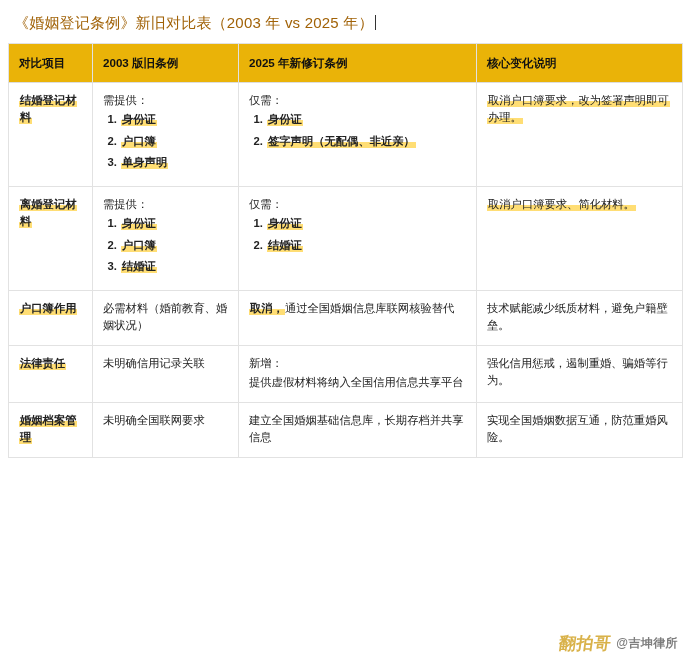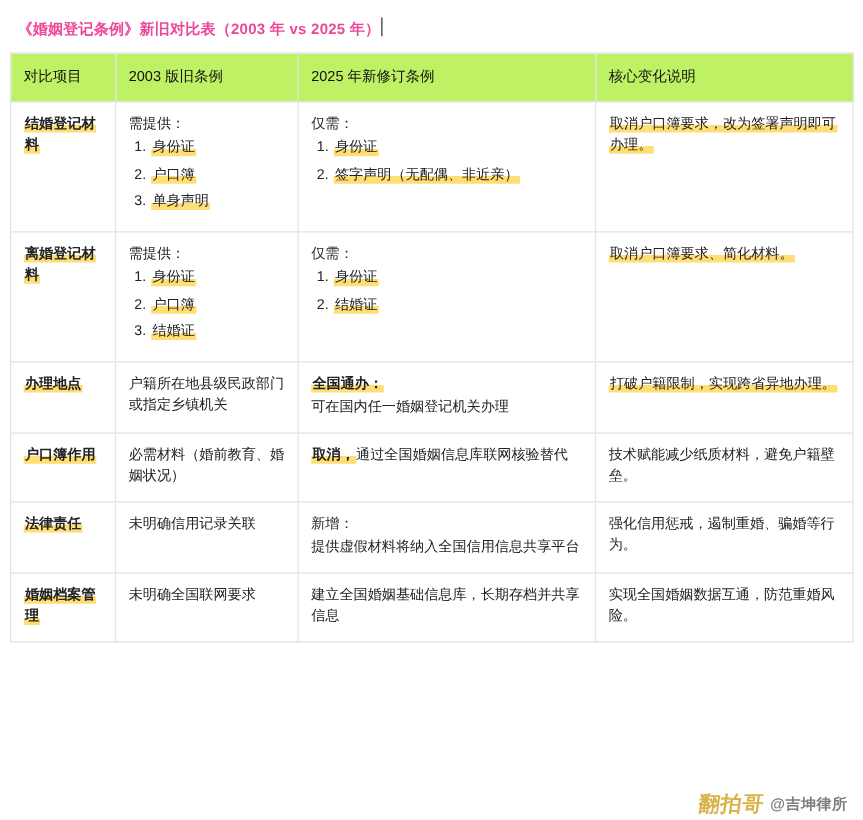"《婚姻登记条例》新旧对比表（2003 年 vs 2025 年）" .doc-title { color: #ec4899 -> #a16207; font-size: 12px -> 15px; font-weight: bold -> normal }
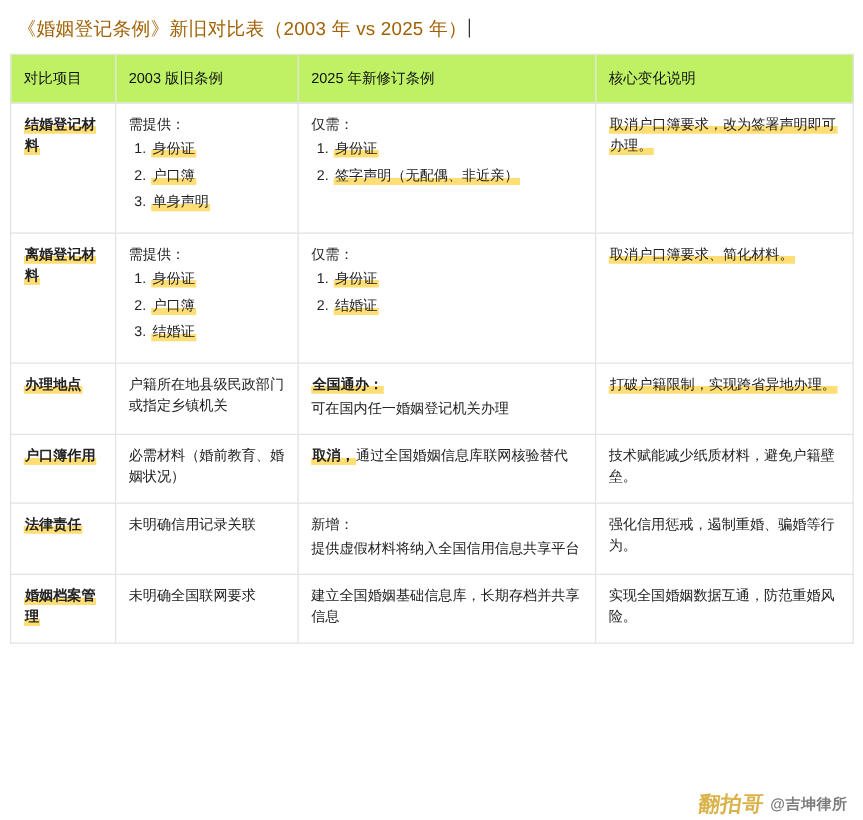"对比项目" table.cmp thead th { background: #bef264 -> #eab308; font-weight: normal -> bold }
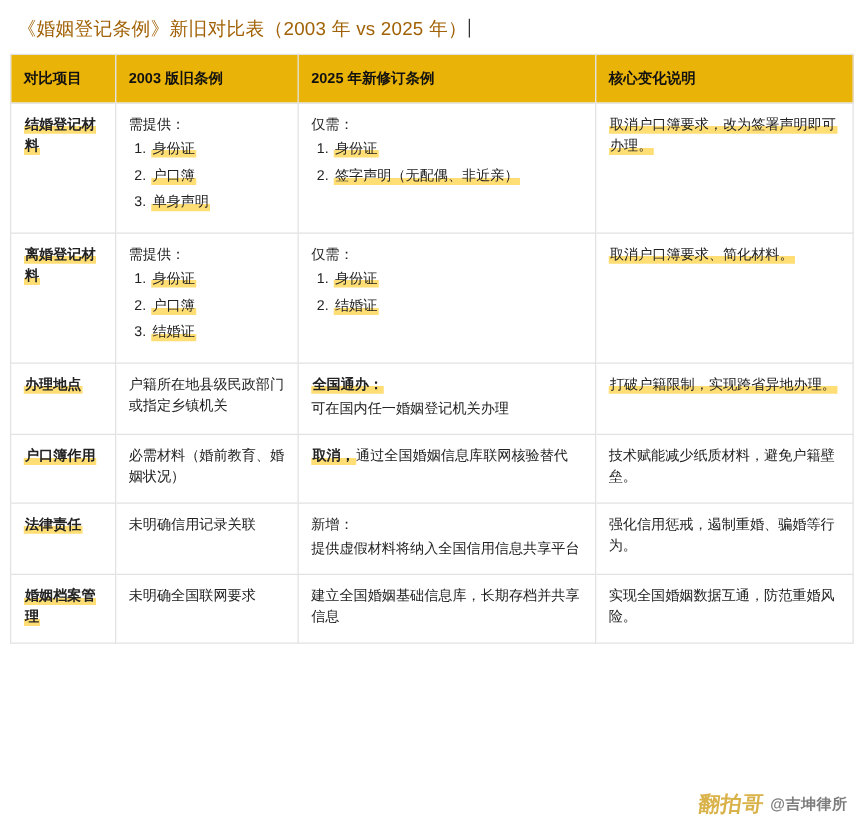"身份证" ol.items li { font-weight: none -> bold }
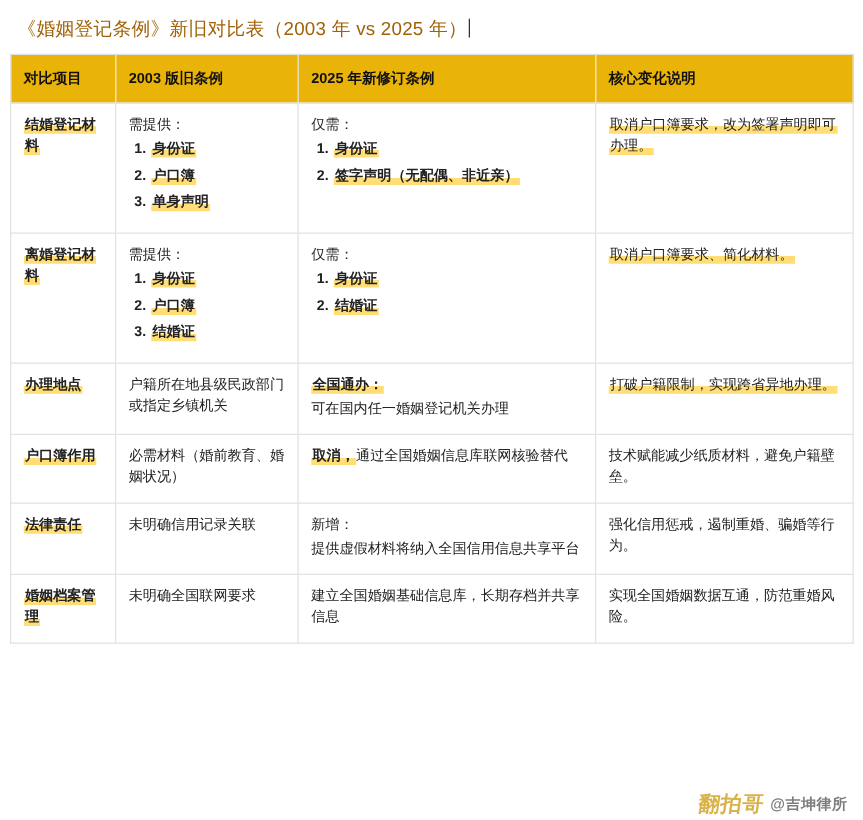"办理地点" tr { html: <tr> <td><span>办理地点</span></td> <td> <p>户籍所在地县级民政部门或指定乡镇机关</p> </td> <td> <span><span>全国通办：</span></span> <p>可在国内任一婚姻登记机关办理</p> </td> <td> <p><span>打破户籍限制，实现跨省异地办理。</span></p> </td> </tr> -> none }
